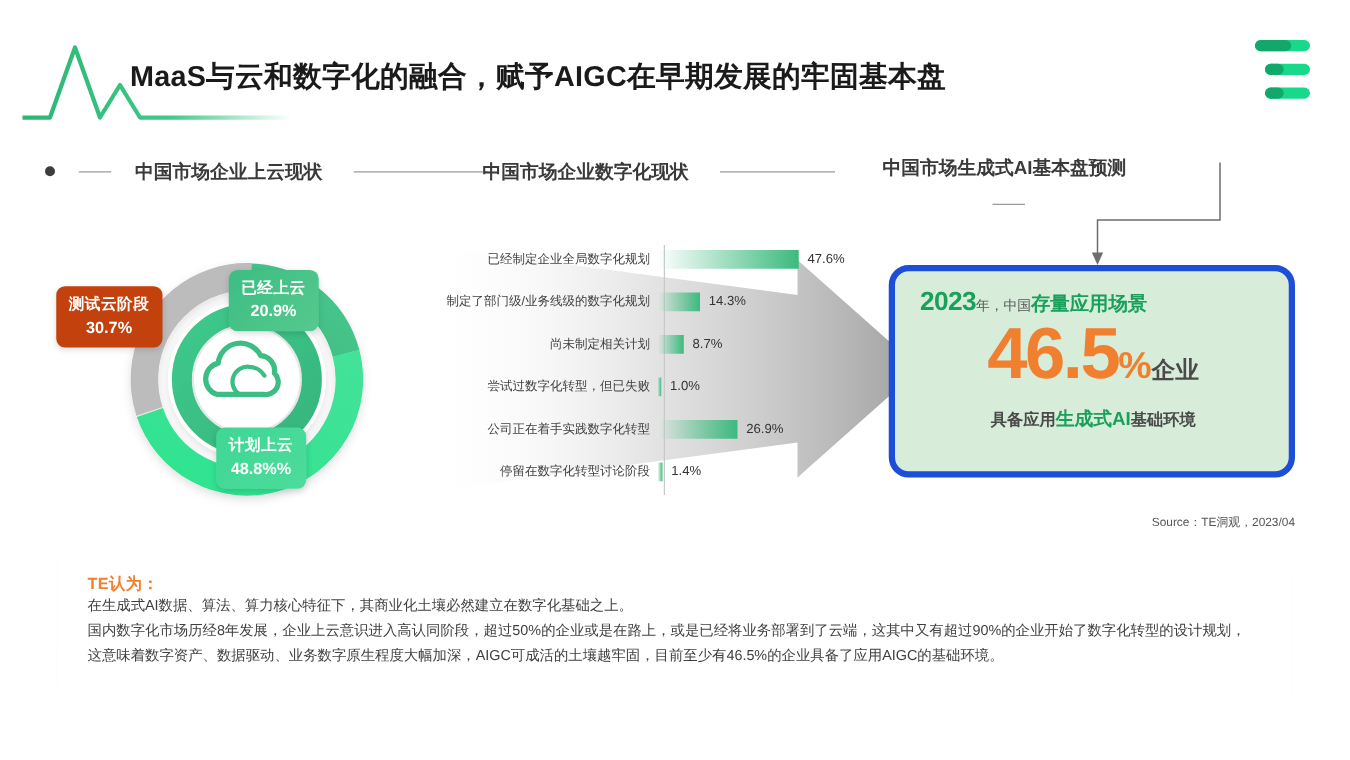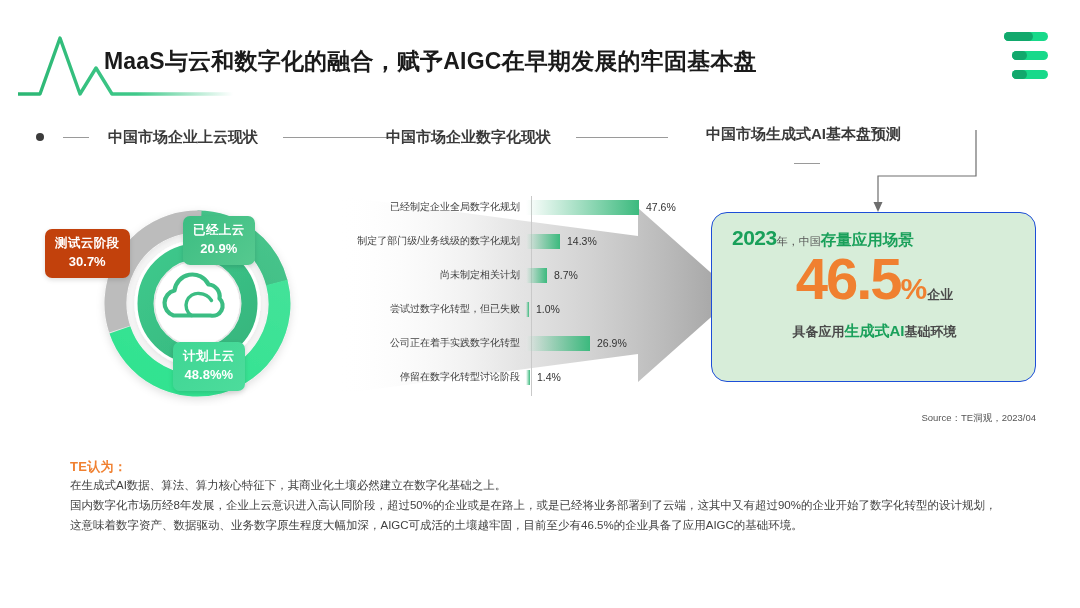"2023年，中国存量应用场景" .card { border: 1px solid #1d4ed8 -> 5px solid #1d4ed8 }
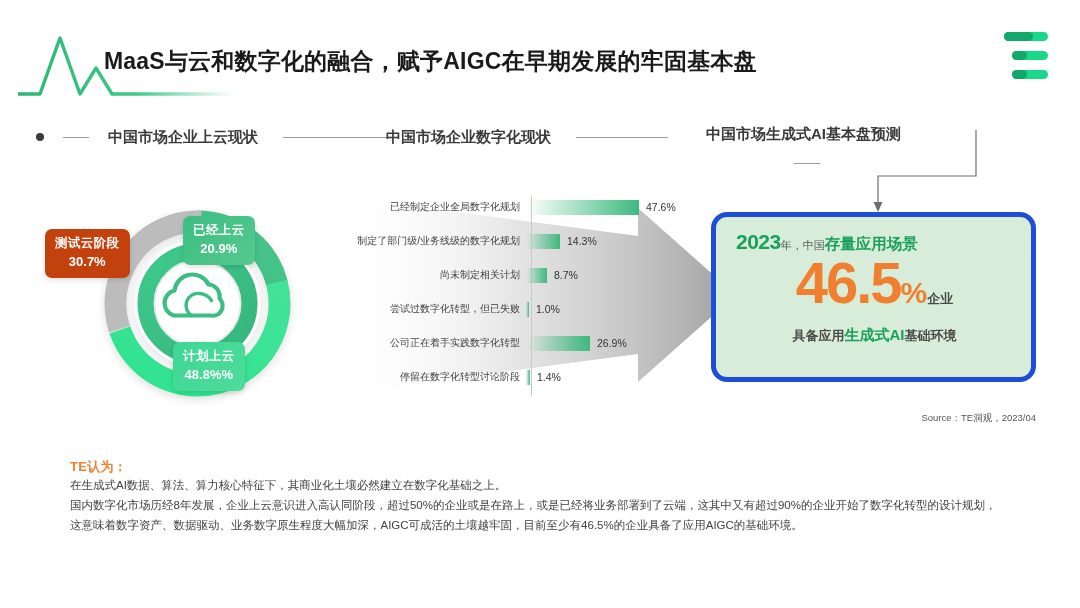"企业" .c-big .ent { font-size: 13px -> 19px }
